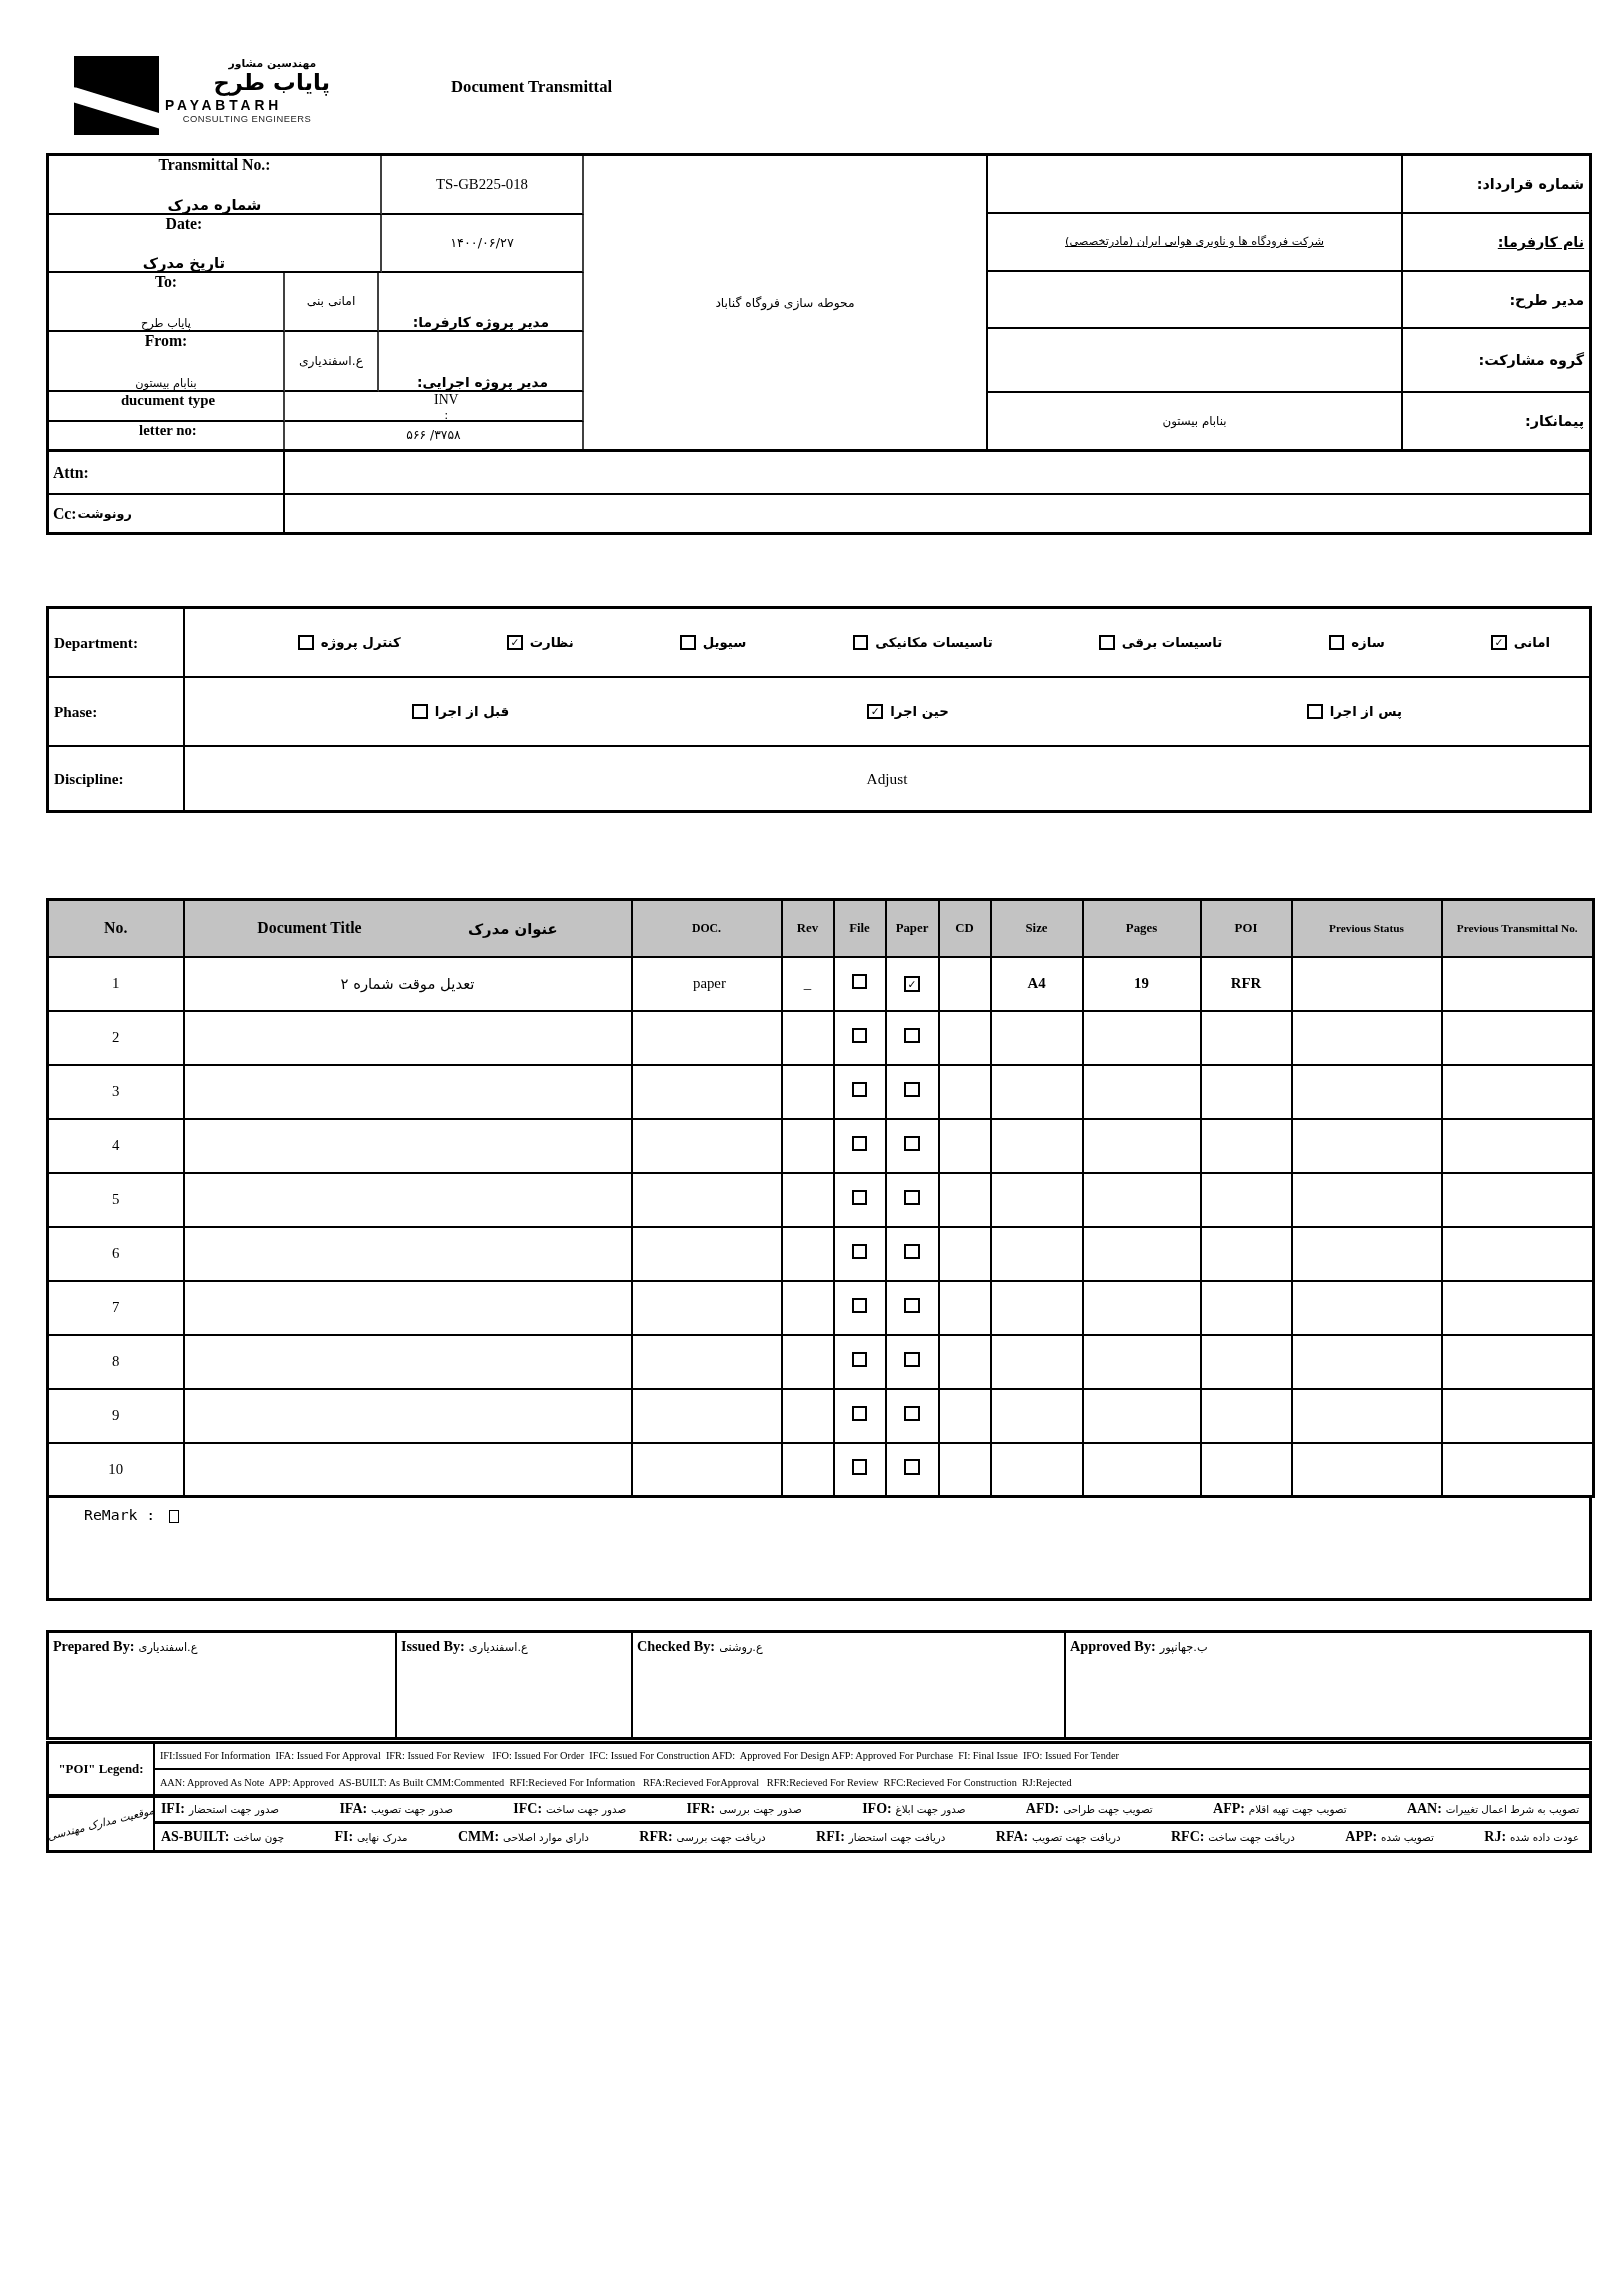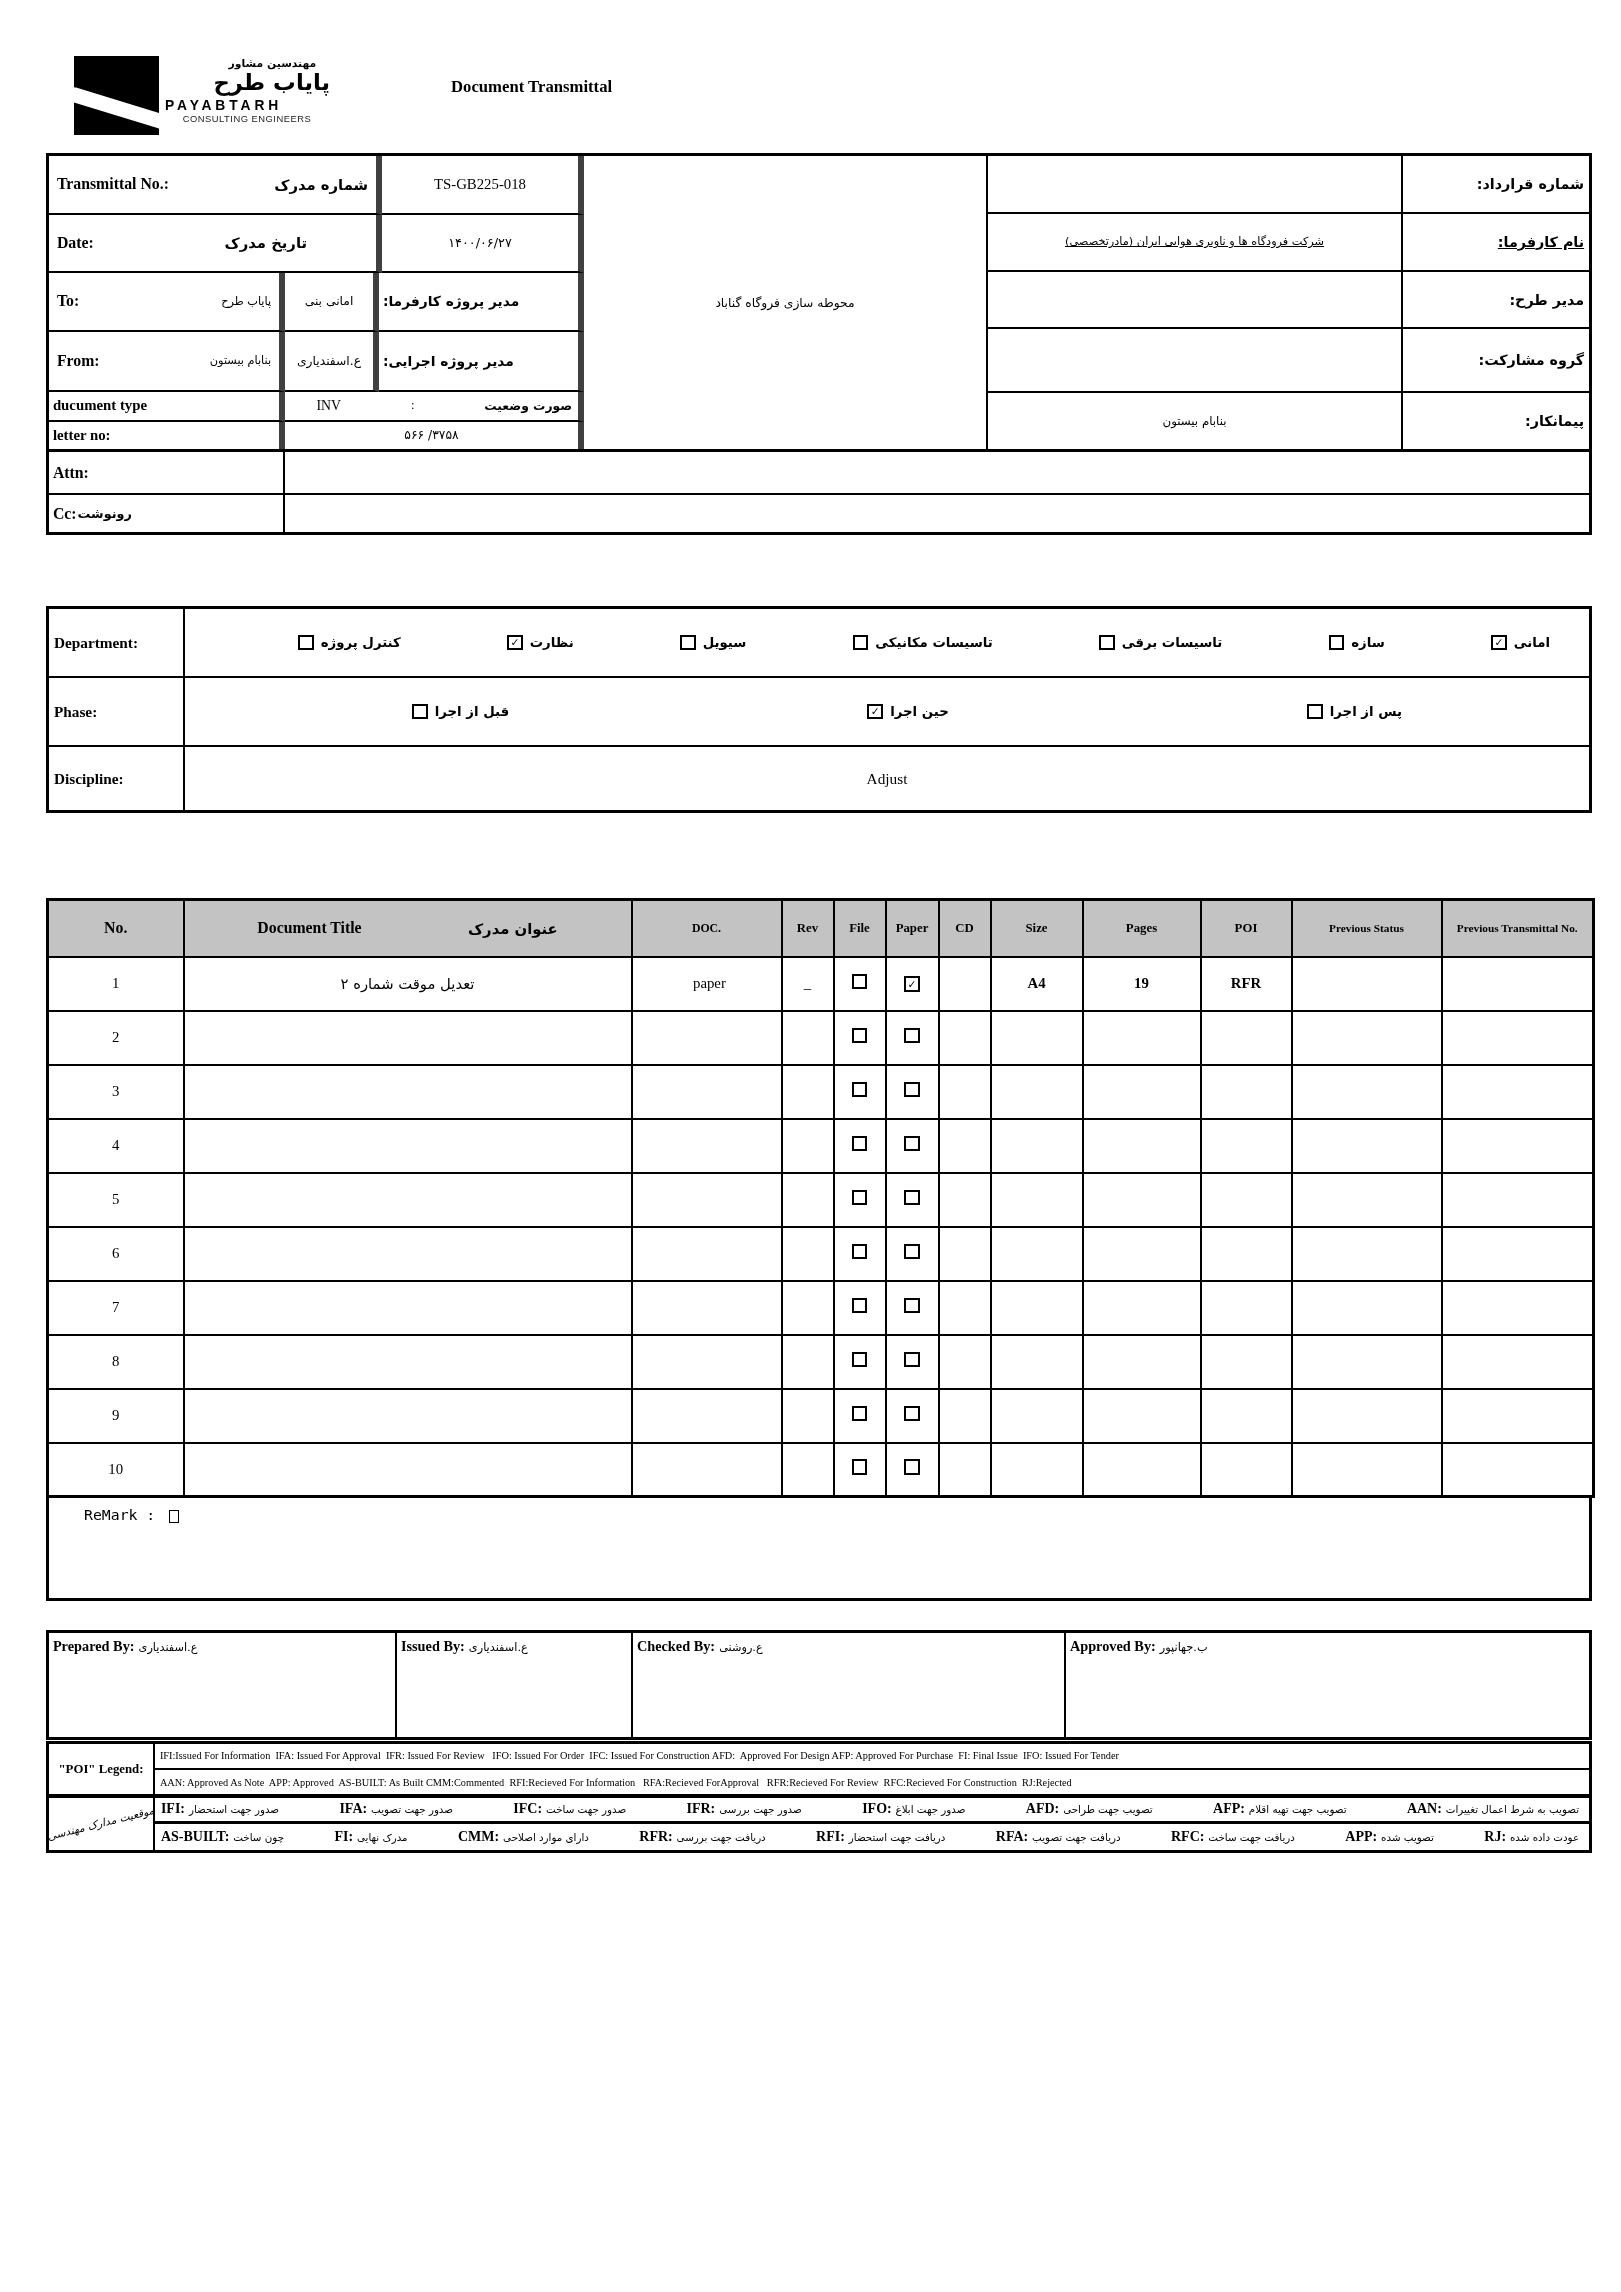"Transmittal No.:" .it-left .irow > .cell { border-right: 6px solid #404040 -> 2px solid #404040; flex-direction: none -> column }
